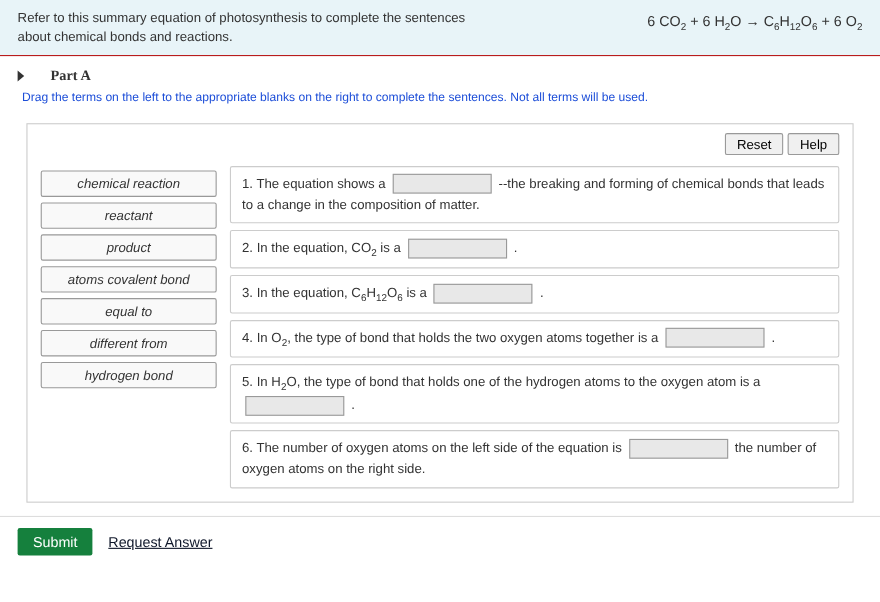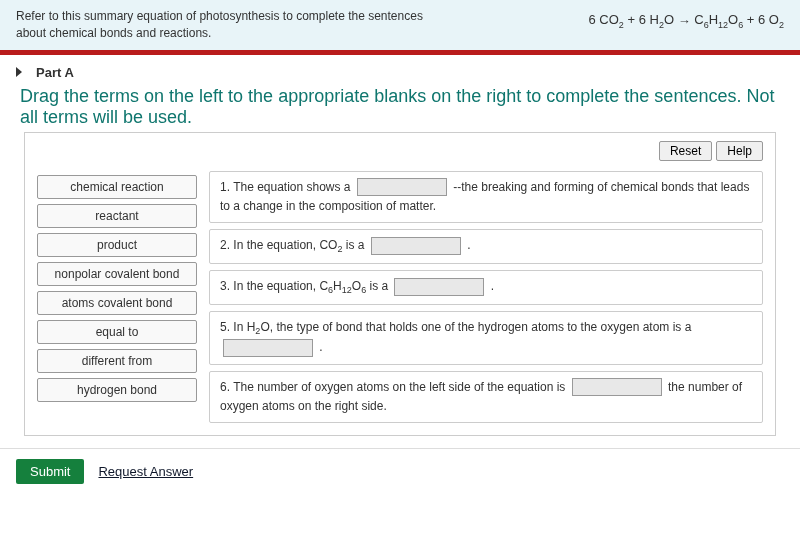"Refer to this summary equation" .header-bar { border-bottom: 5px solid #b91c1c -> 1px solid #b91c1c }
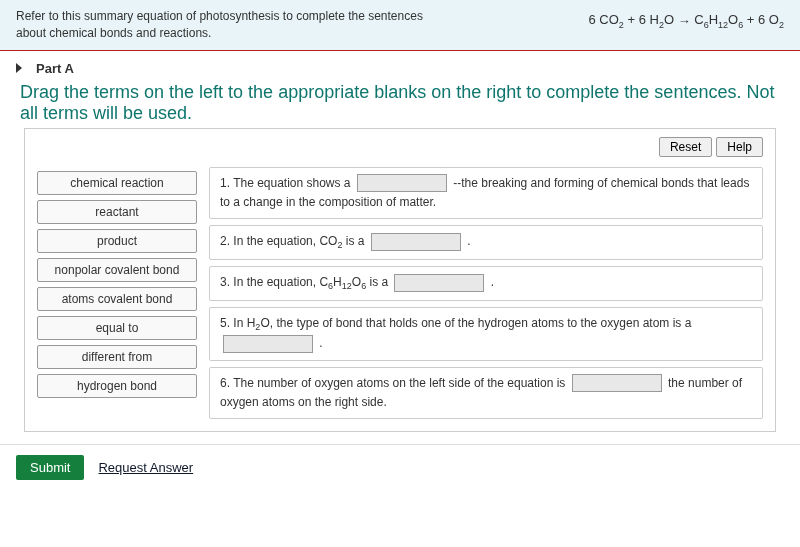"Part A" .part-header { font-family: none -> Liberation Serif, serif; gap: 14px -> 24px }
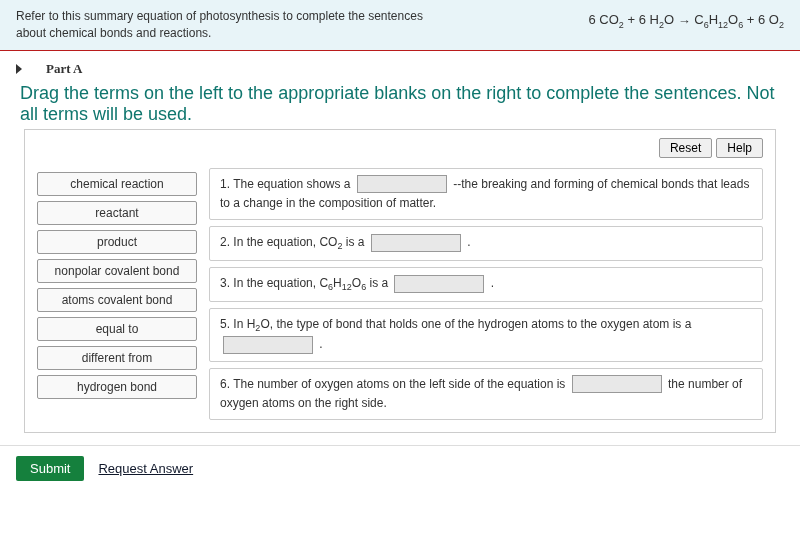"Drag the terms on the" .drag-instructions { color: #0f766e -> #1d4ed8; font-size: 18px -> 11px; margin-bottom: 4px -> 17px }
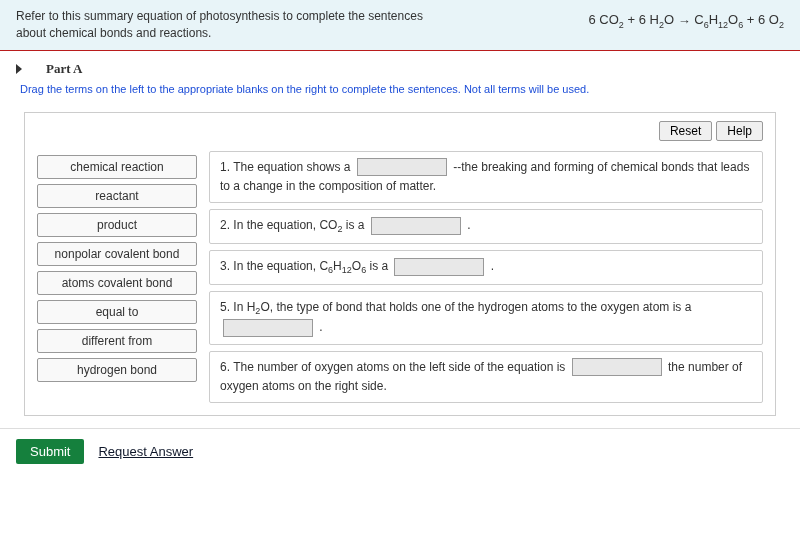"chemical reaction" .term-item { font-style: none -> italic }
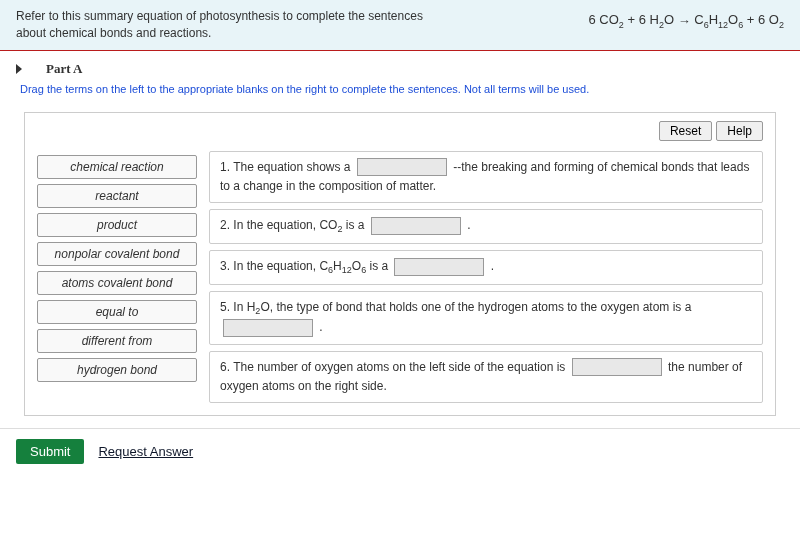"nonpolar covalent bond" div.term-item { html: <div>nonpolar covalent bond</div> -> none }
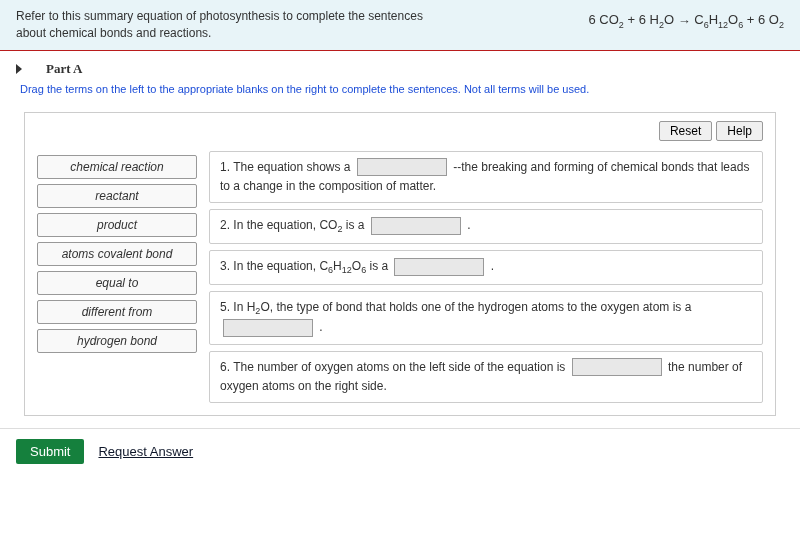"4. In O2, the type" div.question-box { html: none -> <div> <span>4. In O<sub>2</sub>, the type of bond that holds the two oxygen atoms together is a </span> <span></span> <span>.</span> </div> }
